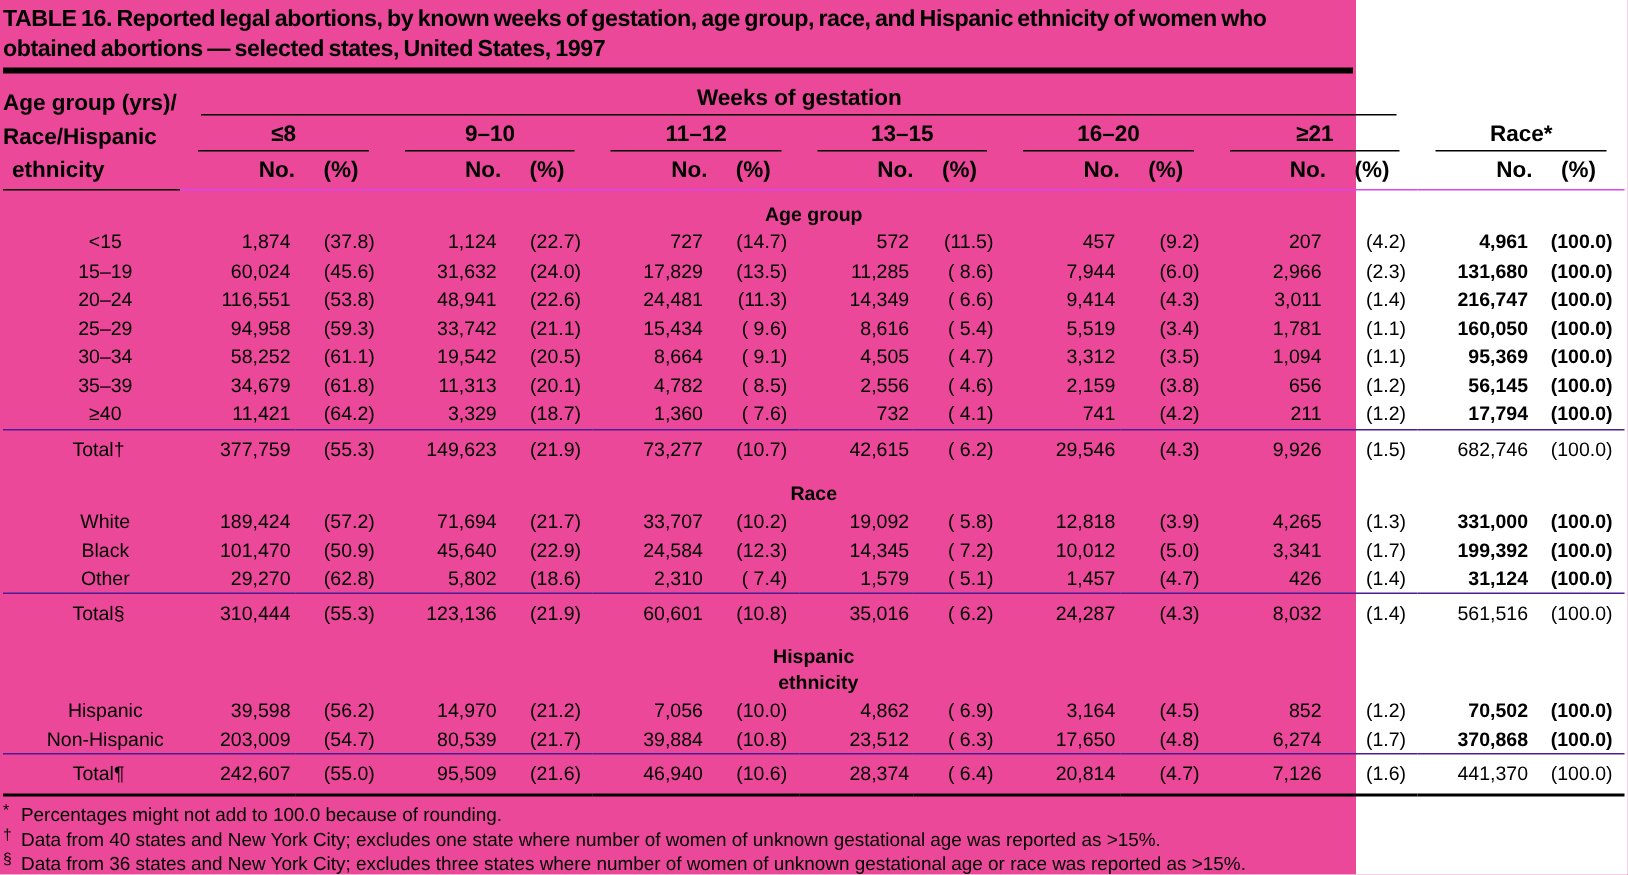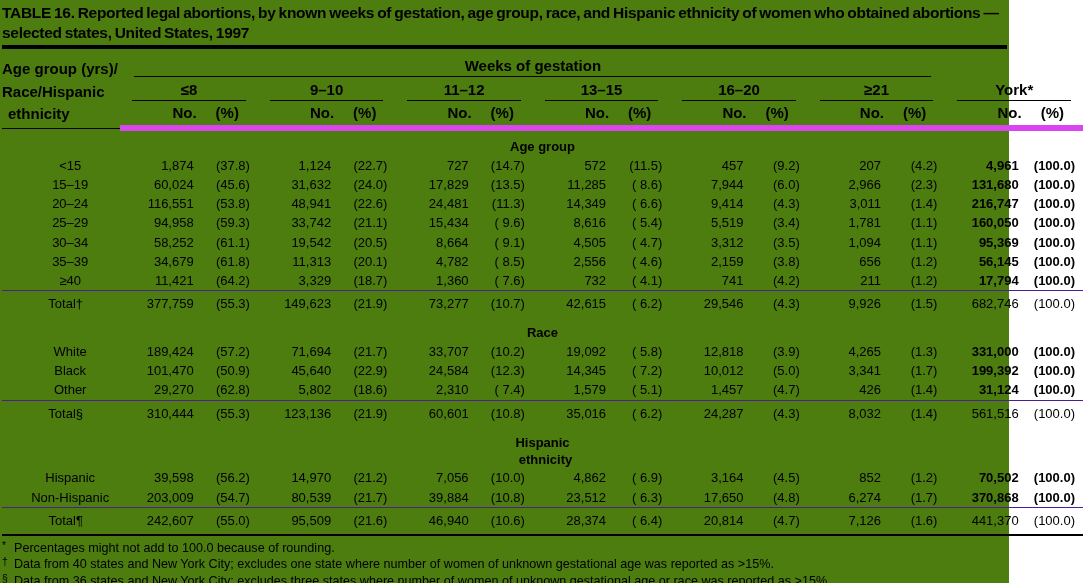"TABLE 16. Reported legal abortions," .page { background: #4d7c0f -> #ec4899; width: 1009px -> 904px }
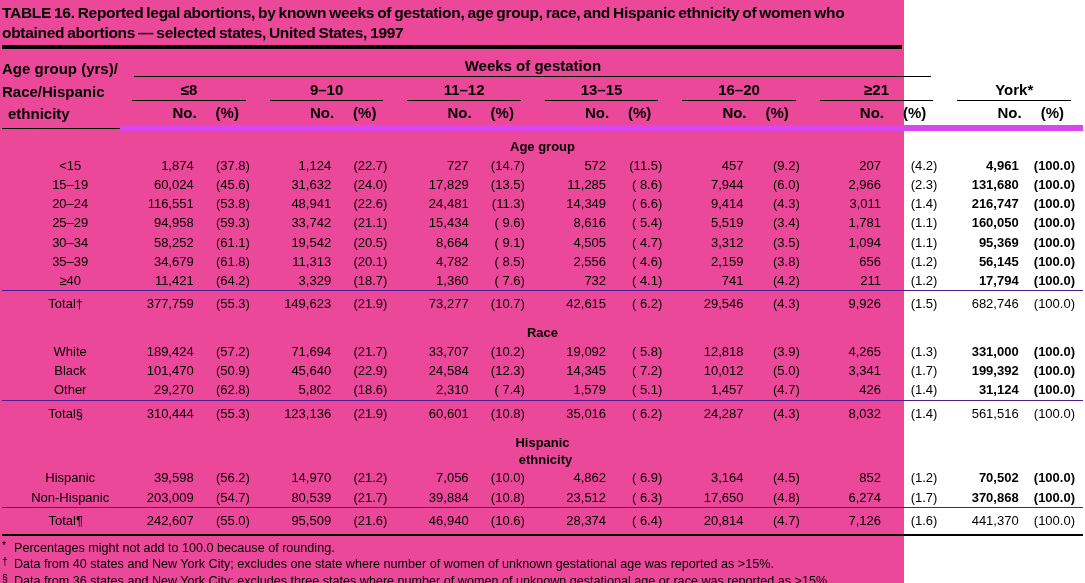"York*" div.grpline { text: York -> Race }
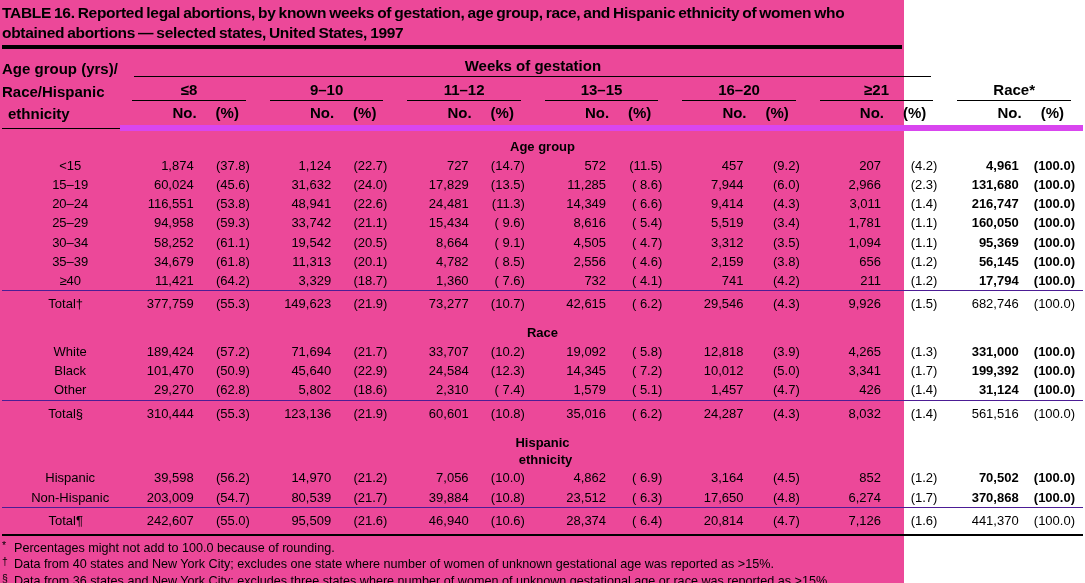"No." tr.subhead th { border-bottom: 6px solid #d946ef -> 1px solid #d946ef }
